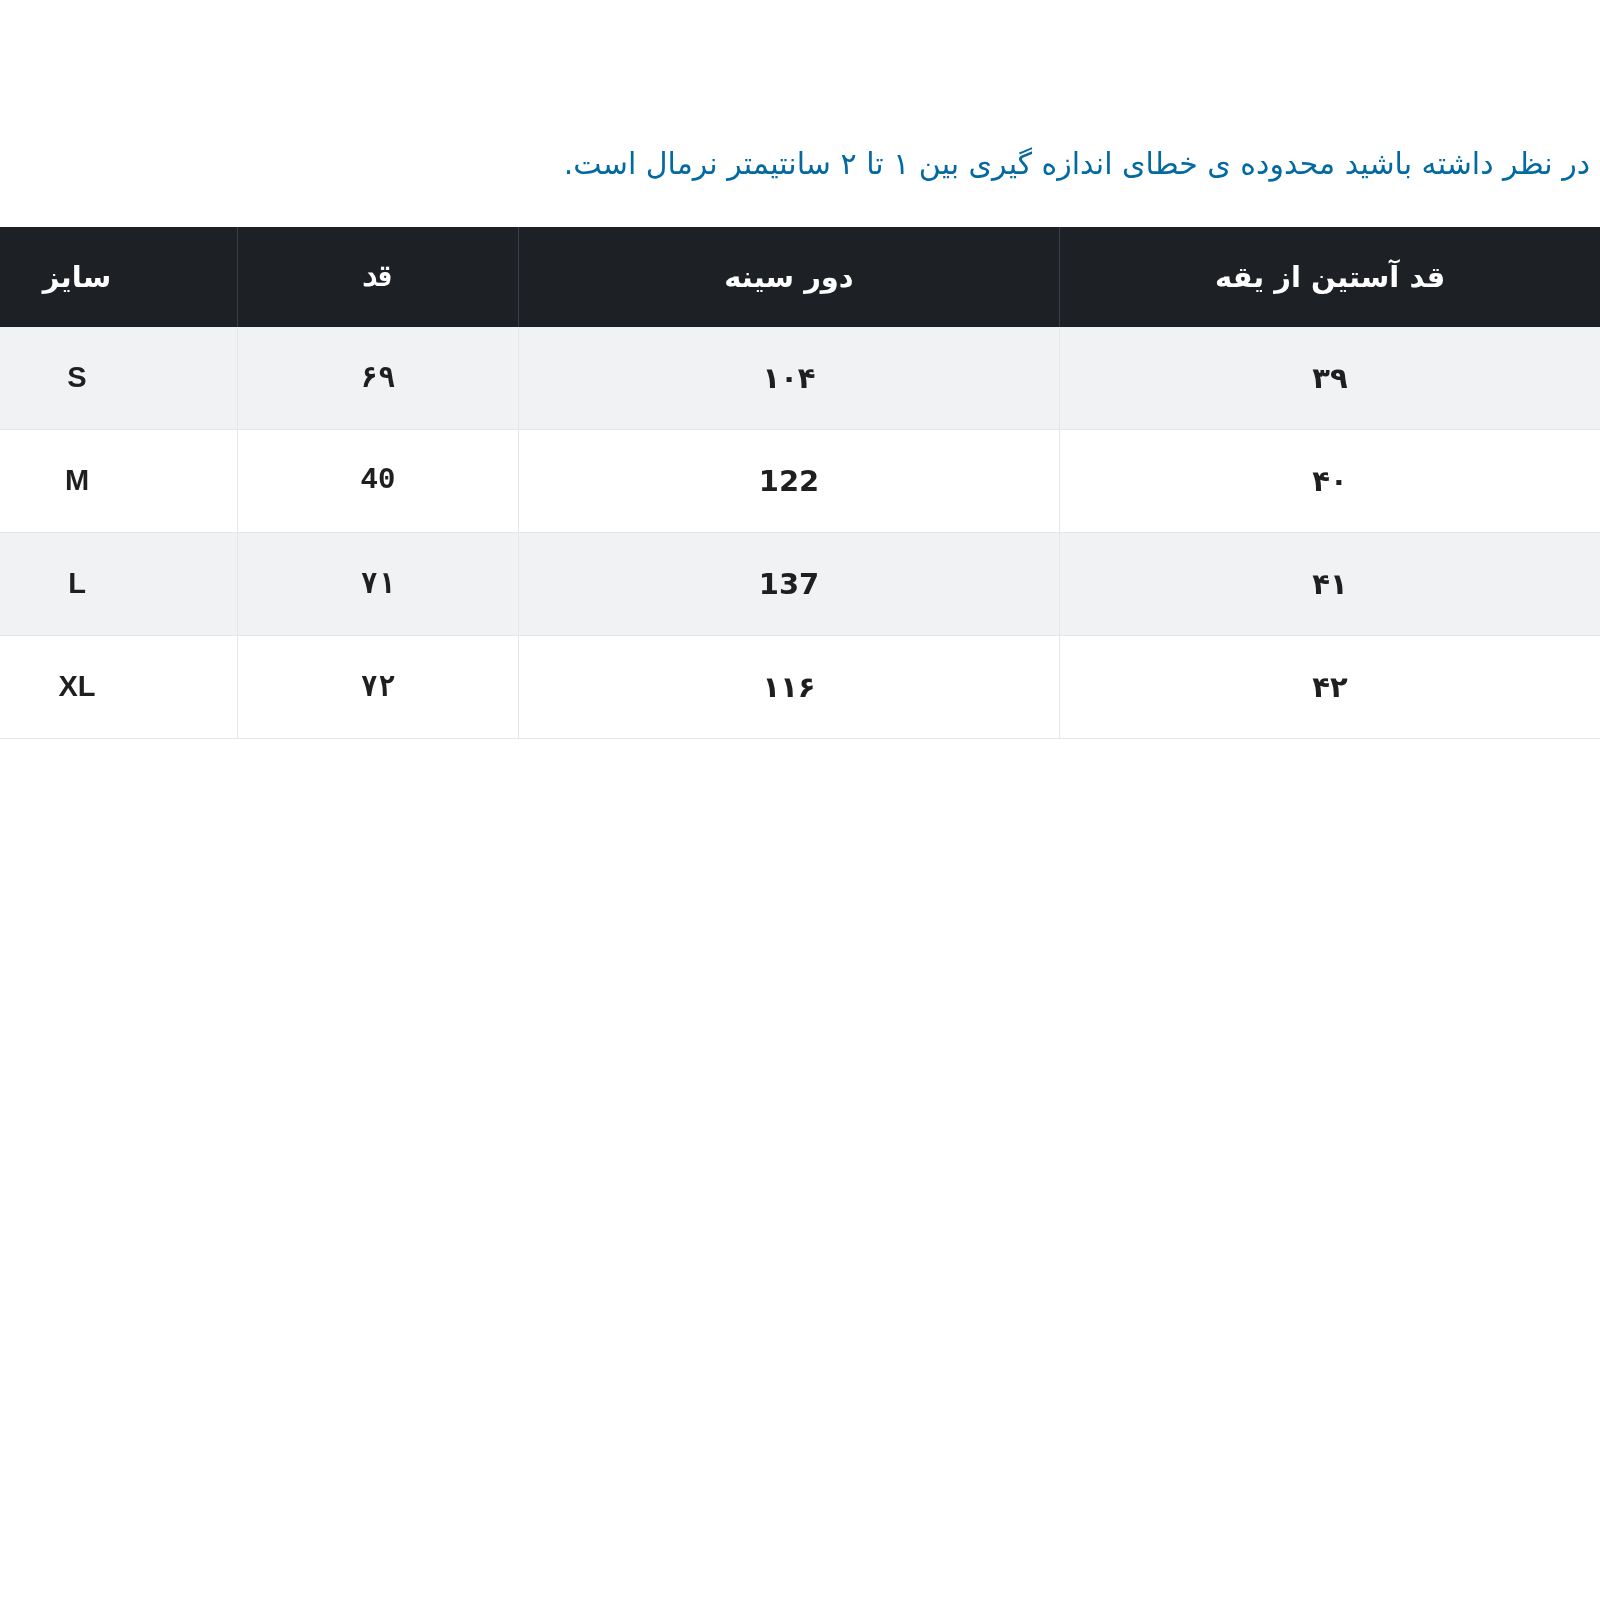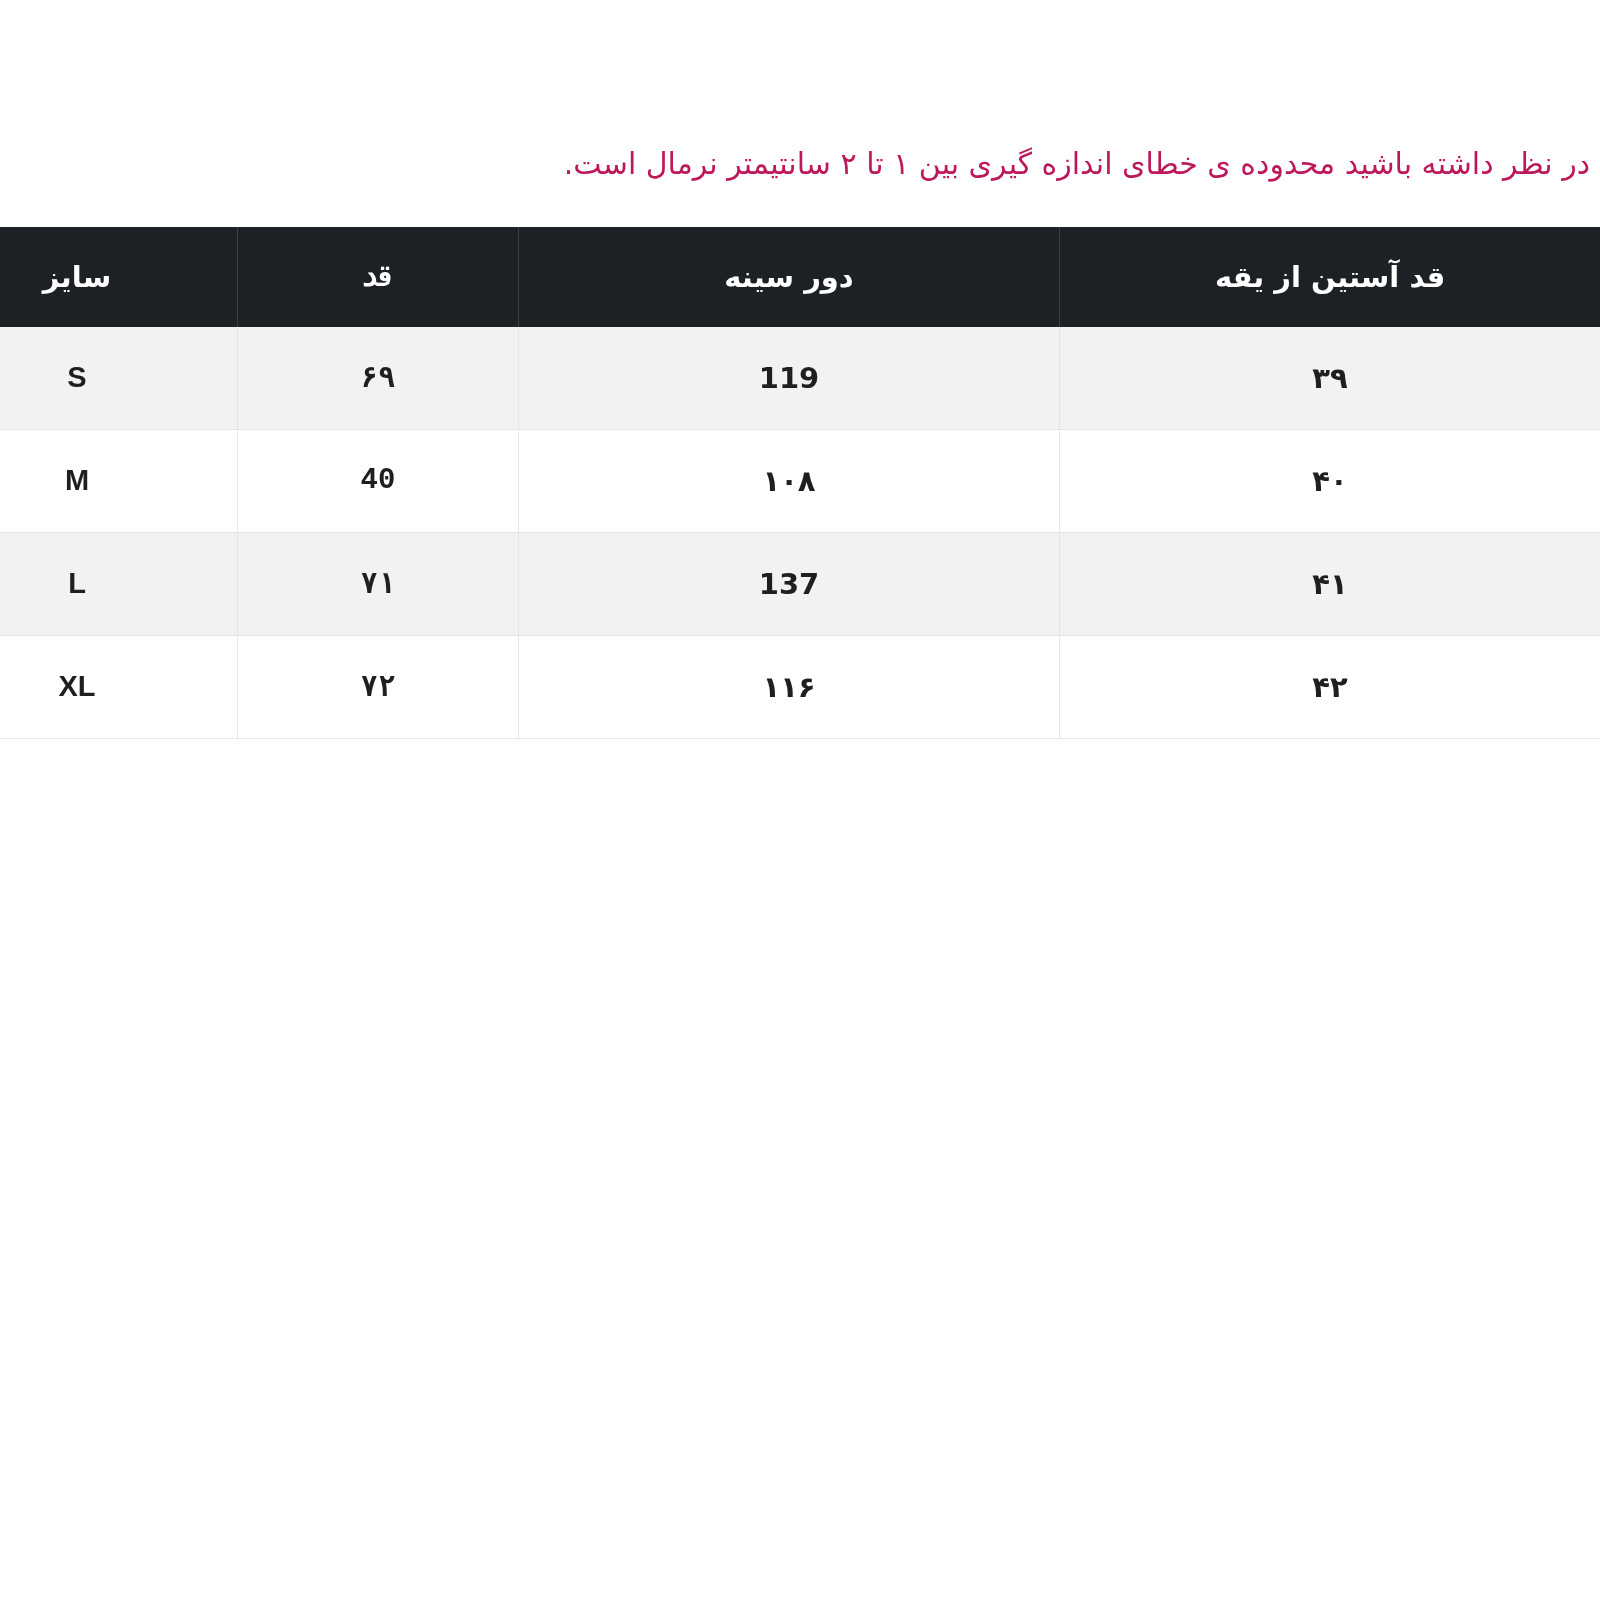"در نظر داشته باشید محدوده" .note-line { color: #be185d -> #0369a1 }
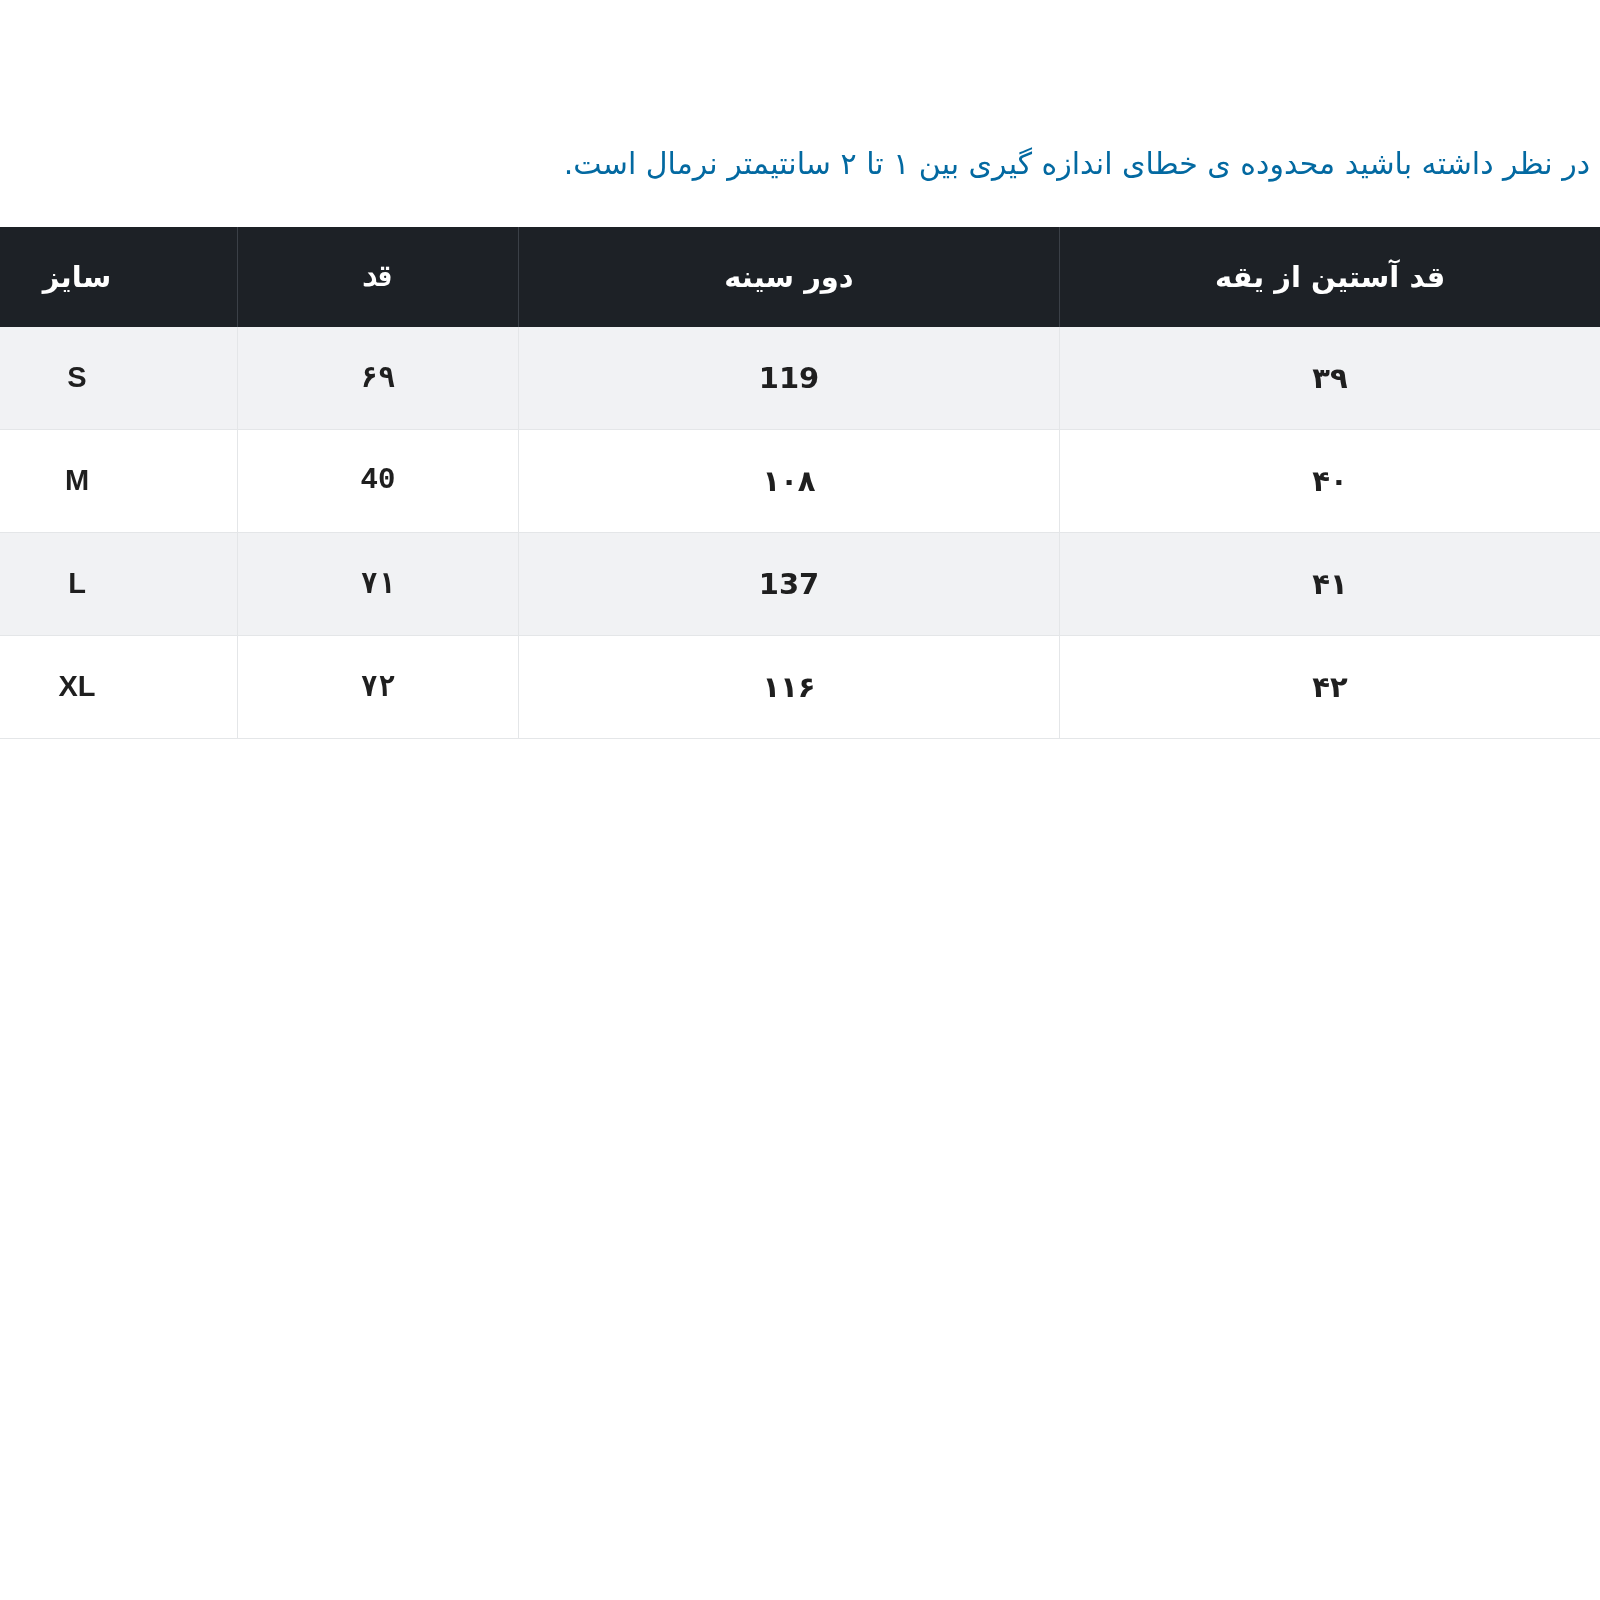"119" td.col-chest { text: 119 -> ۱۰۴ }
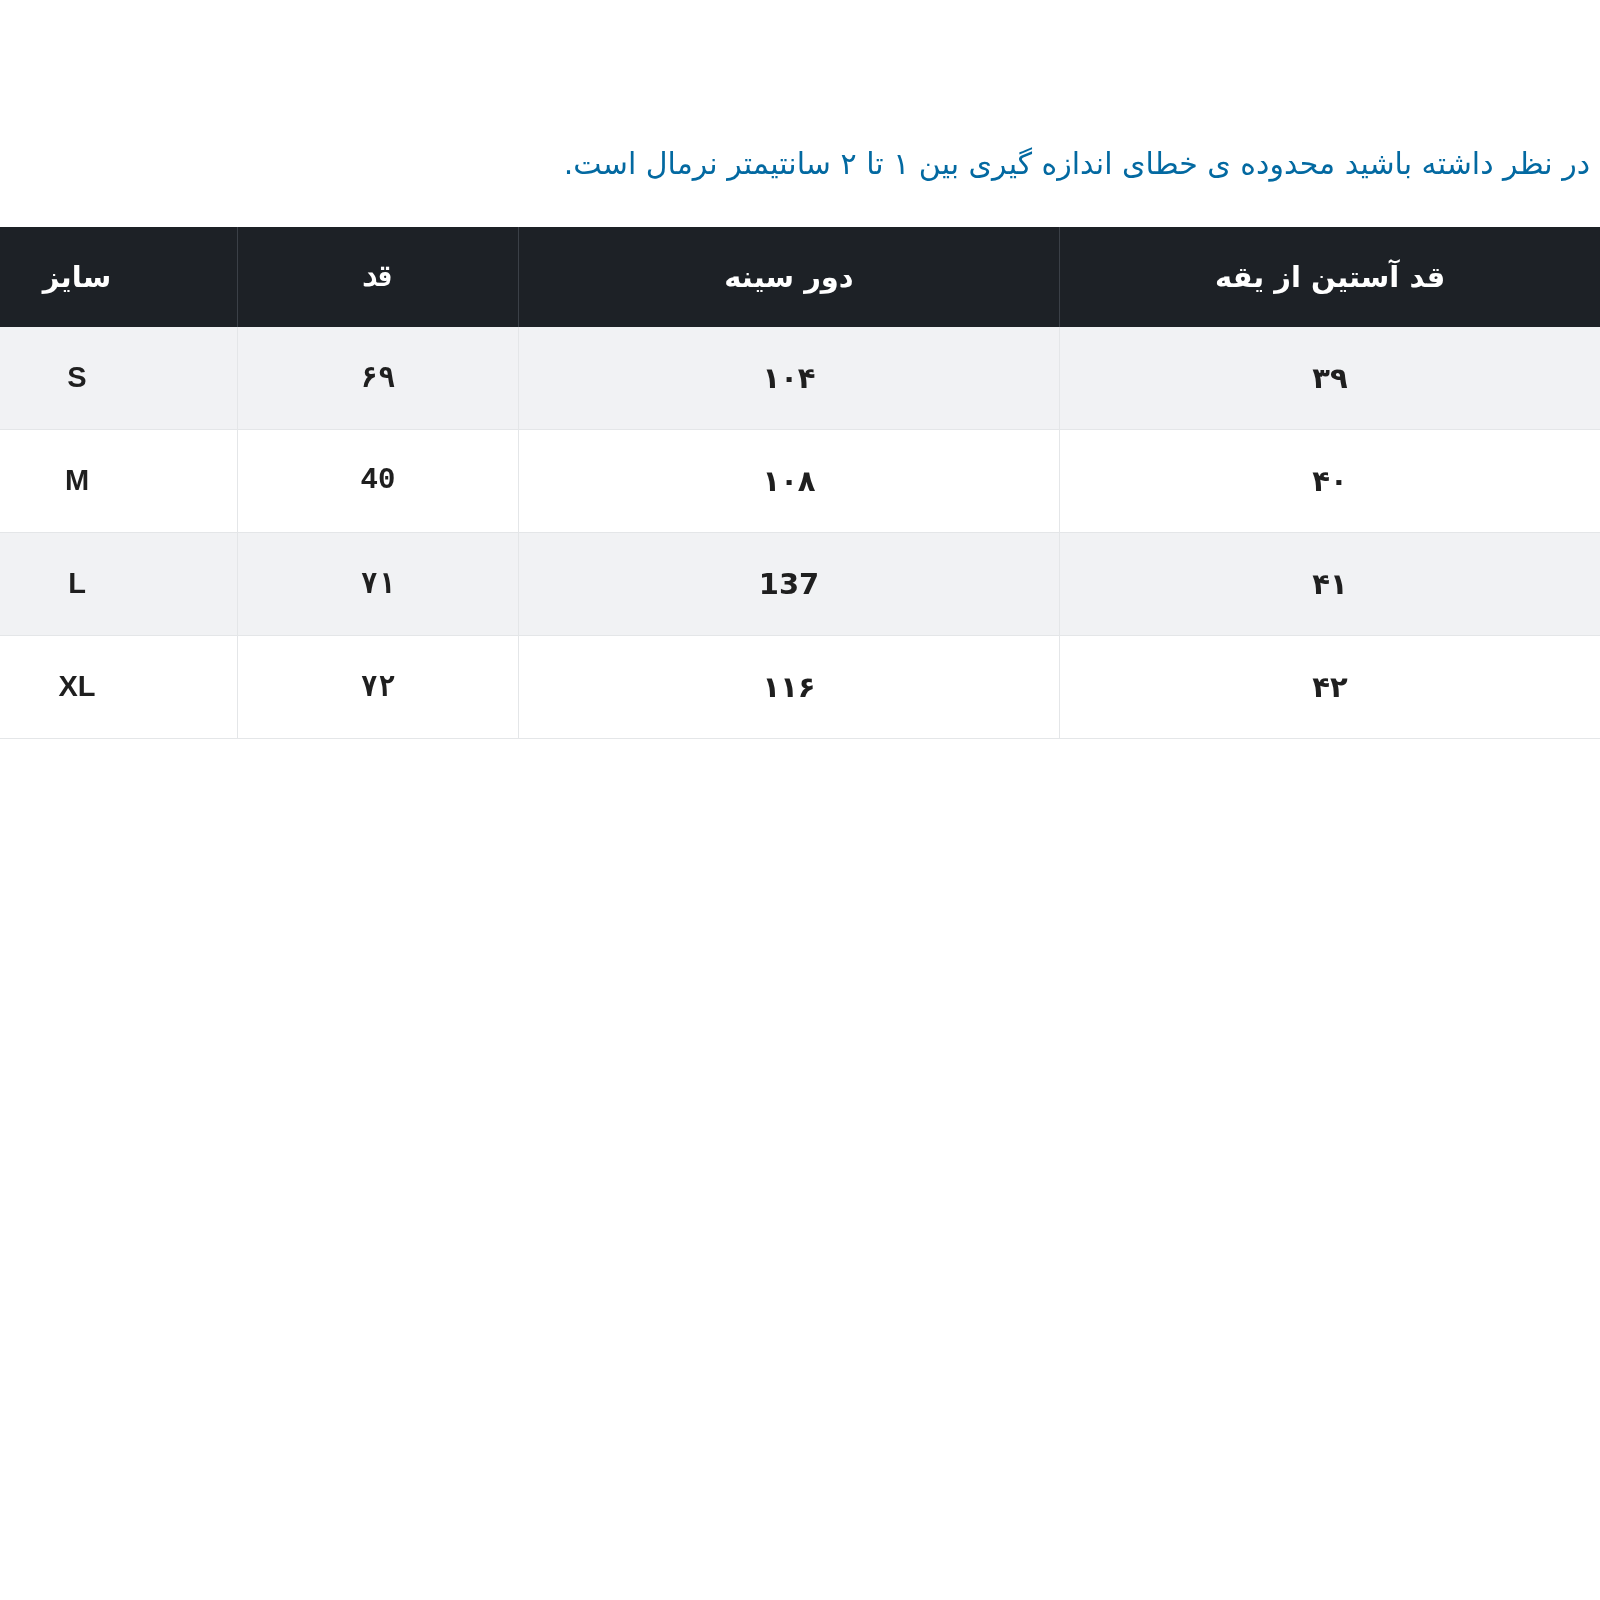"۱۰۸" td.col-chest { text: ۱۰۸ -> 122 }
